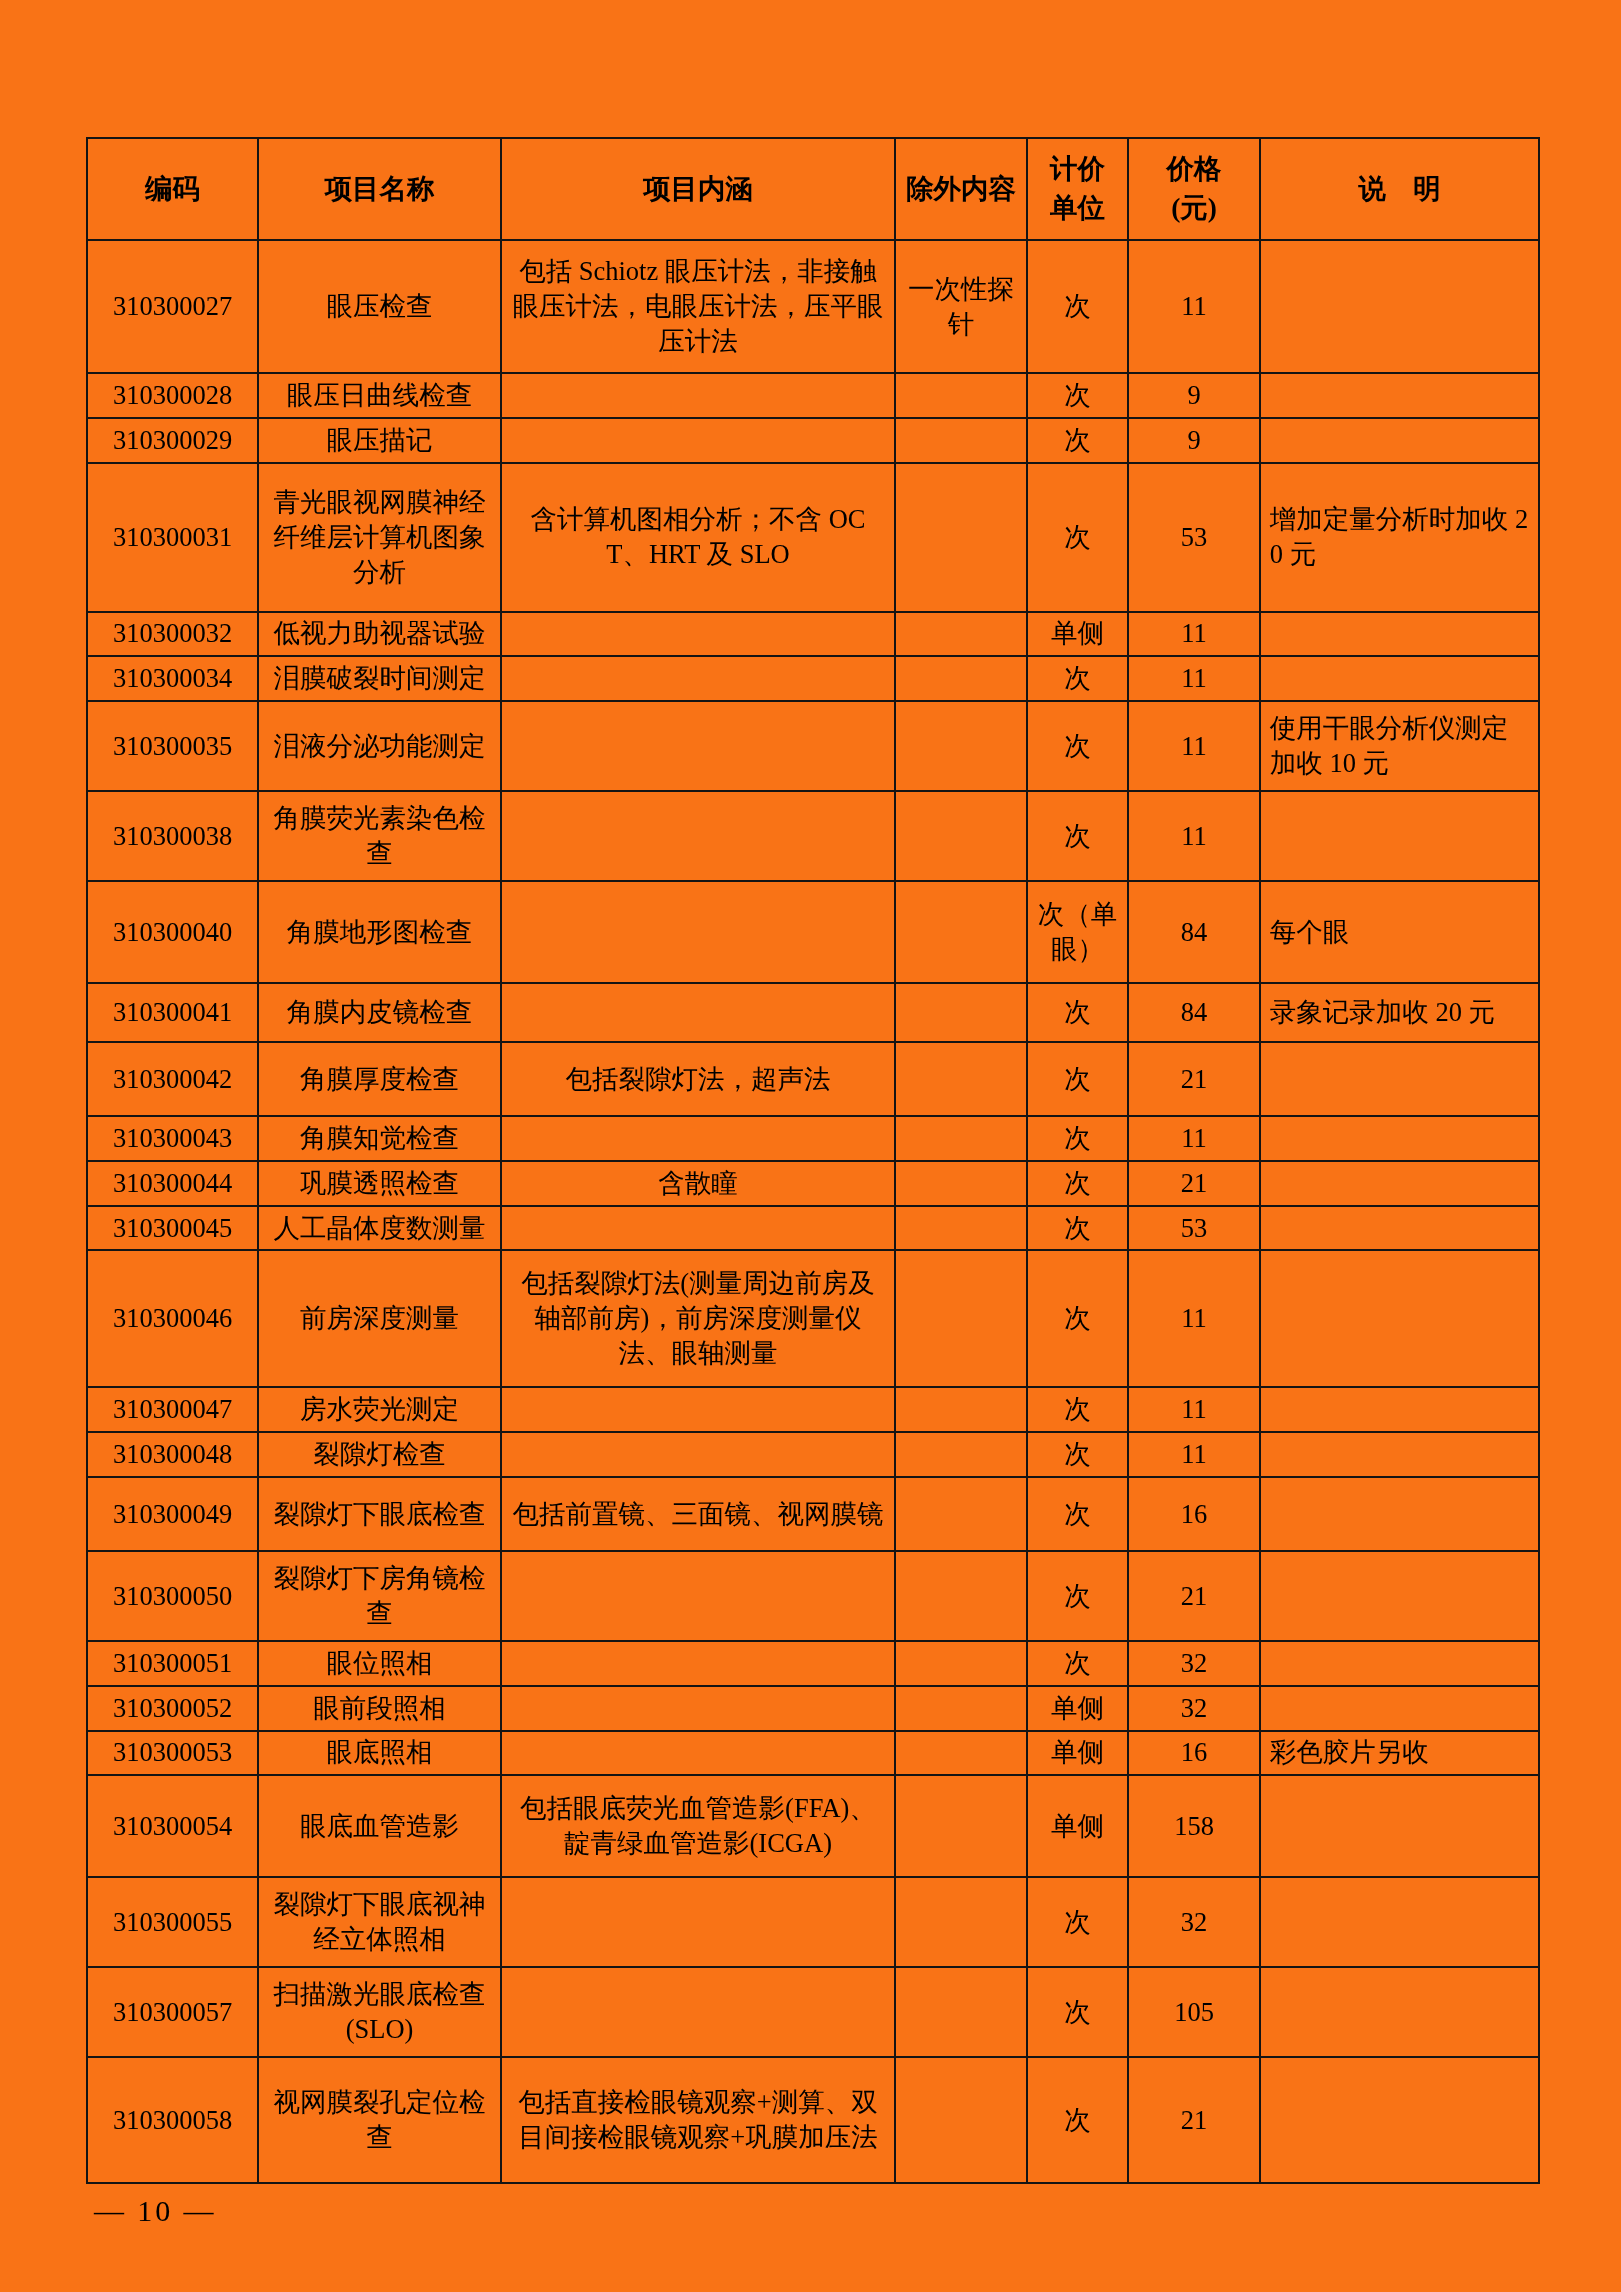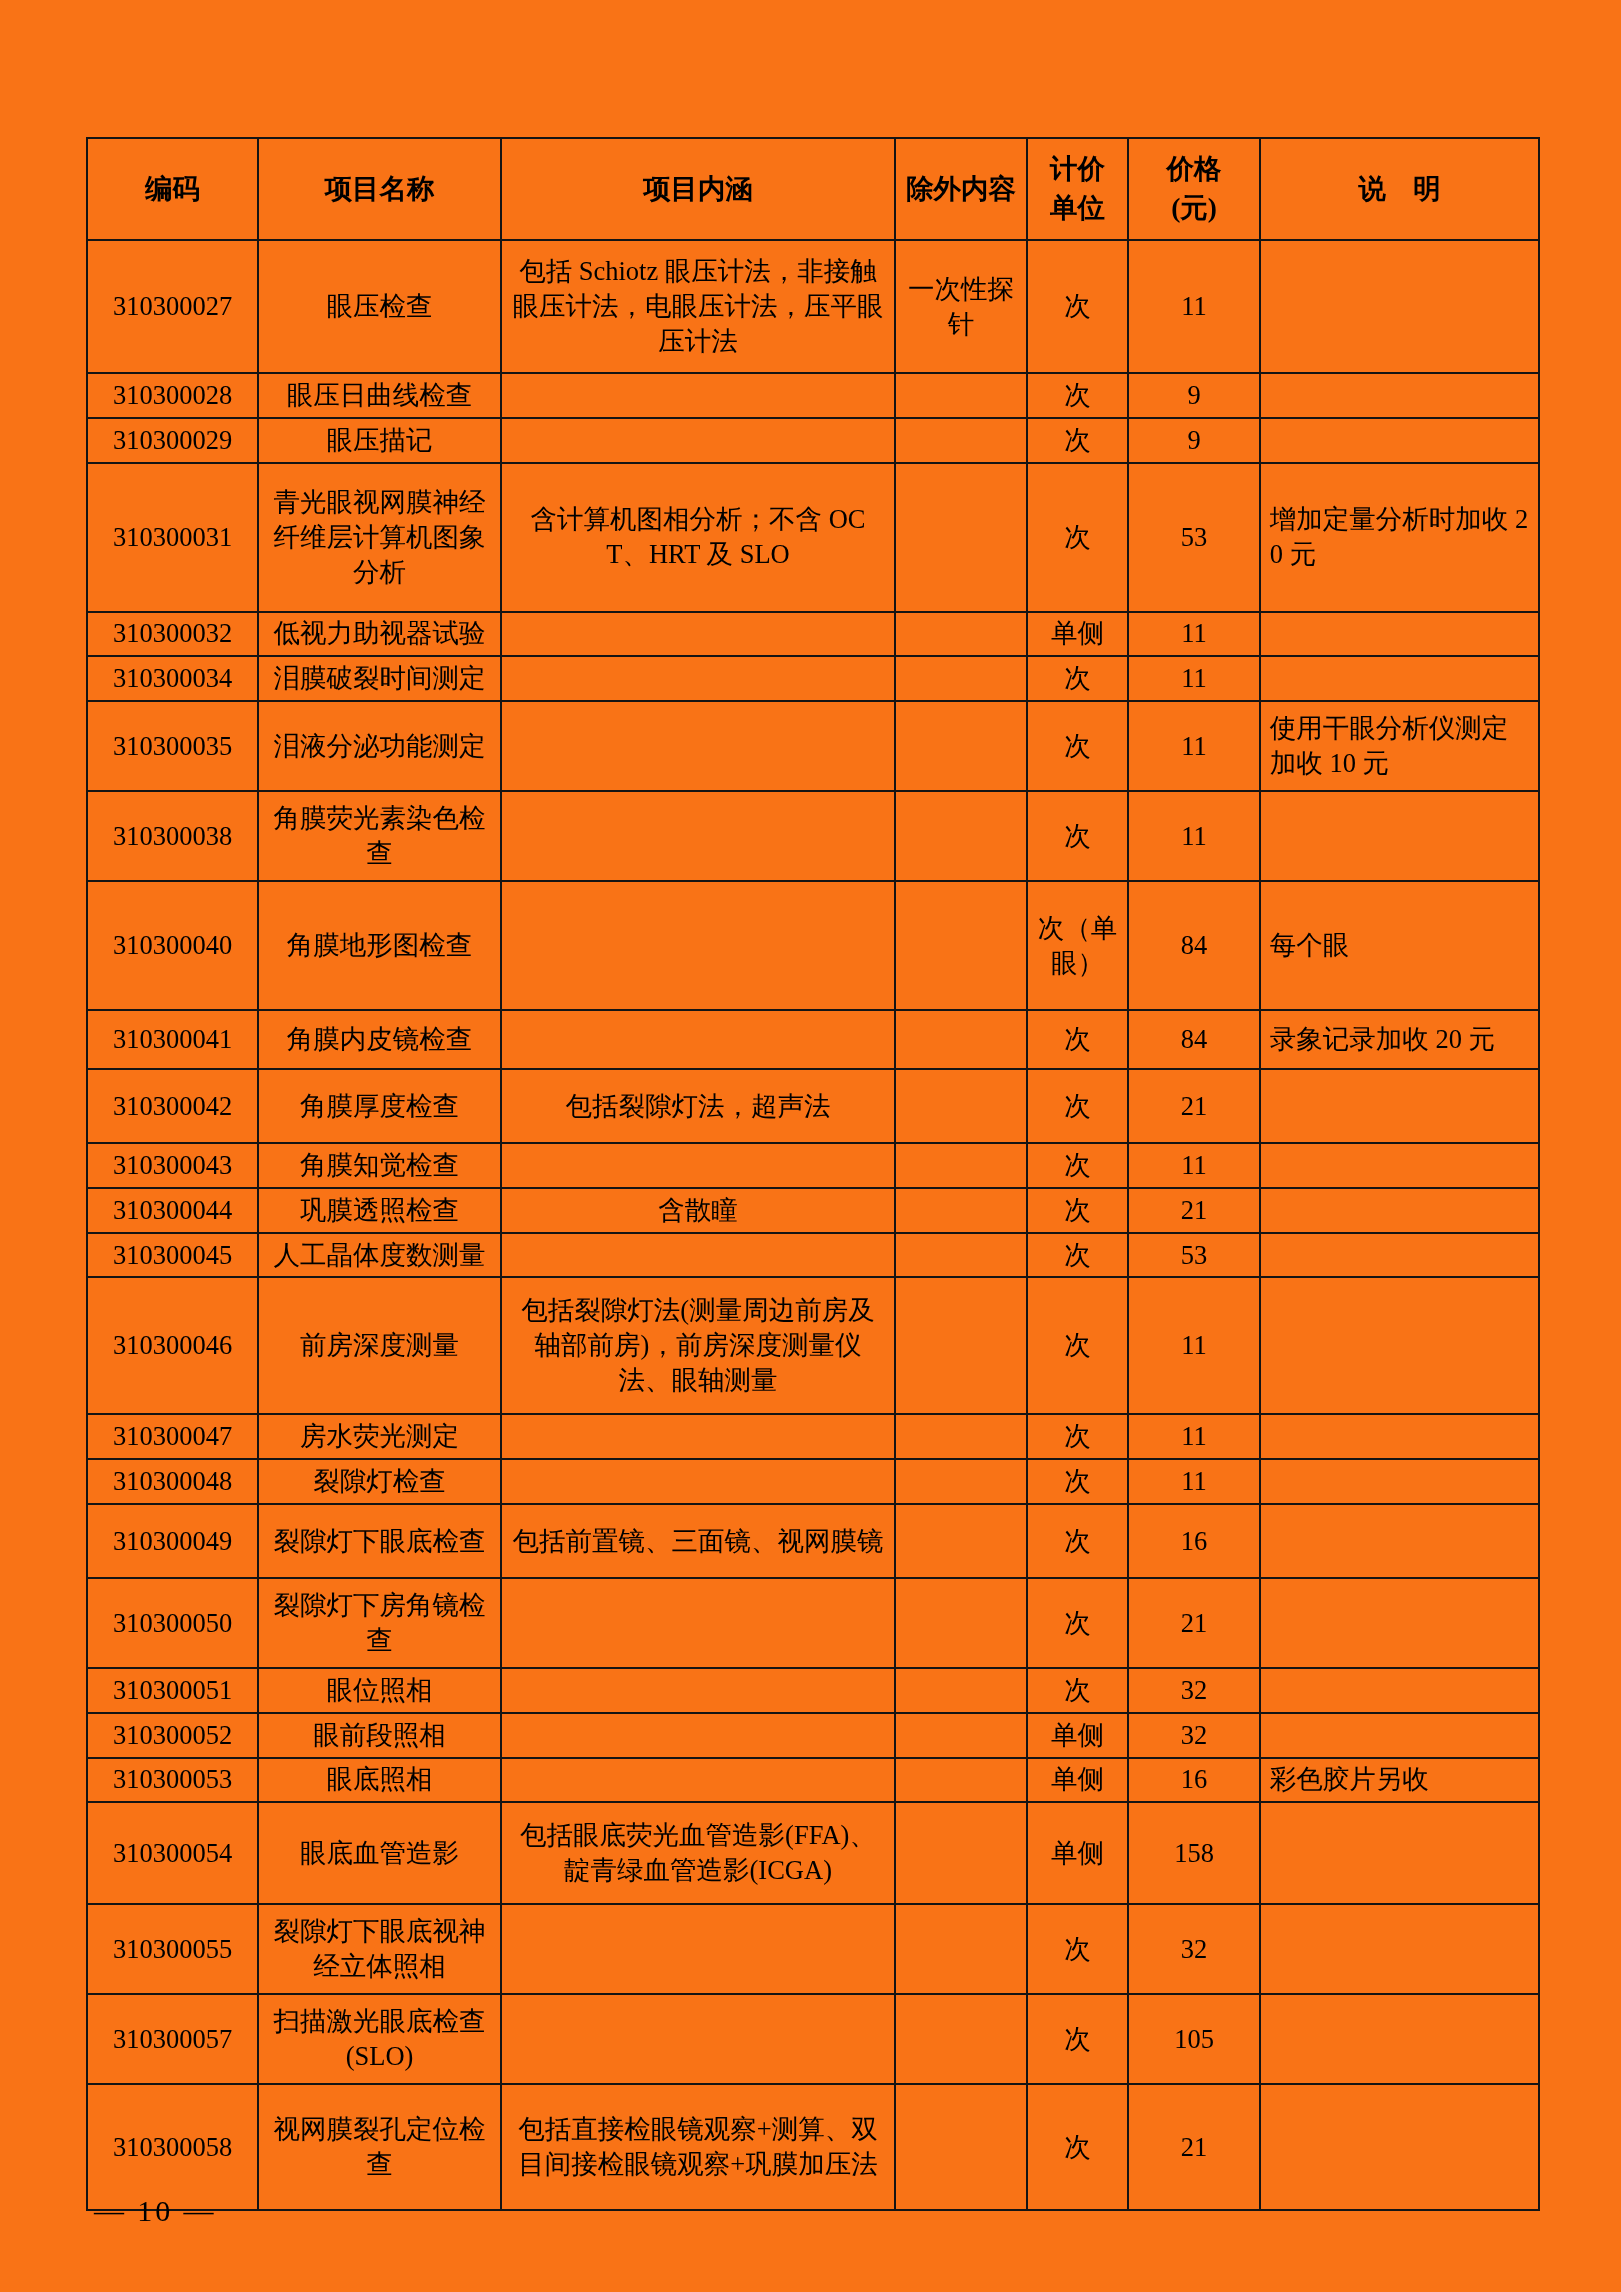"310300040" .price-table tbody tr:nth-child(9) { height: 129px -> 102px }
